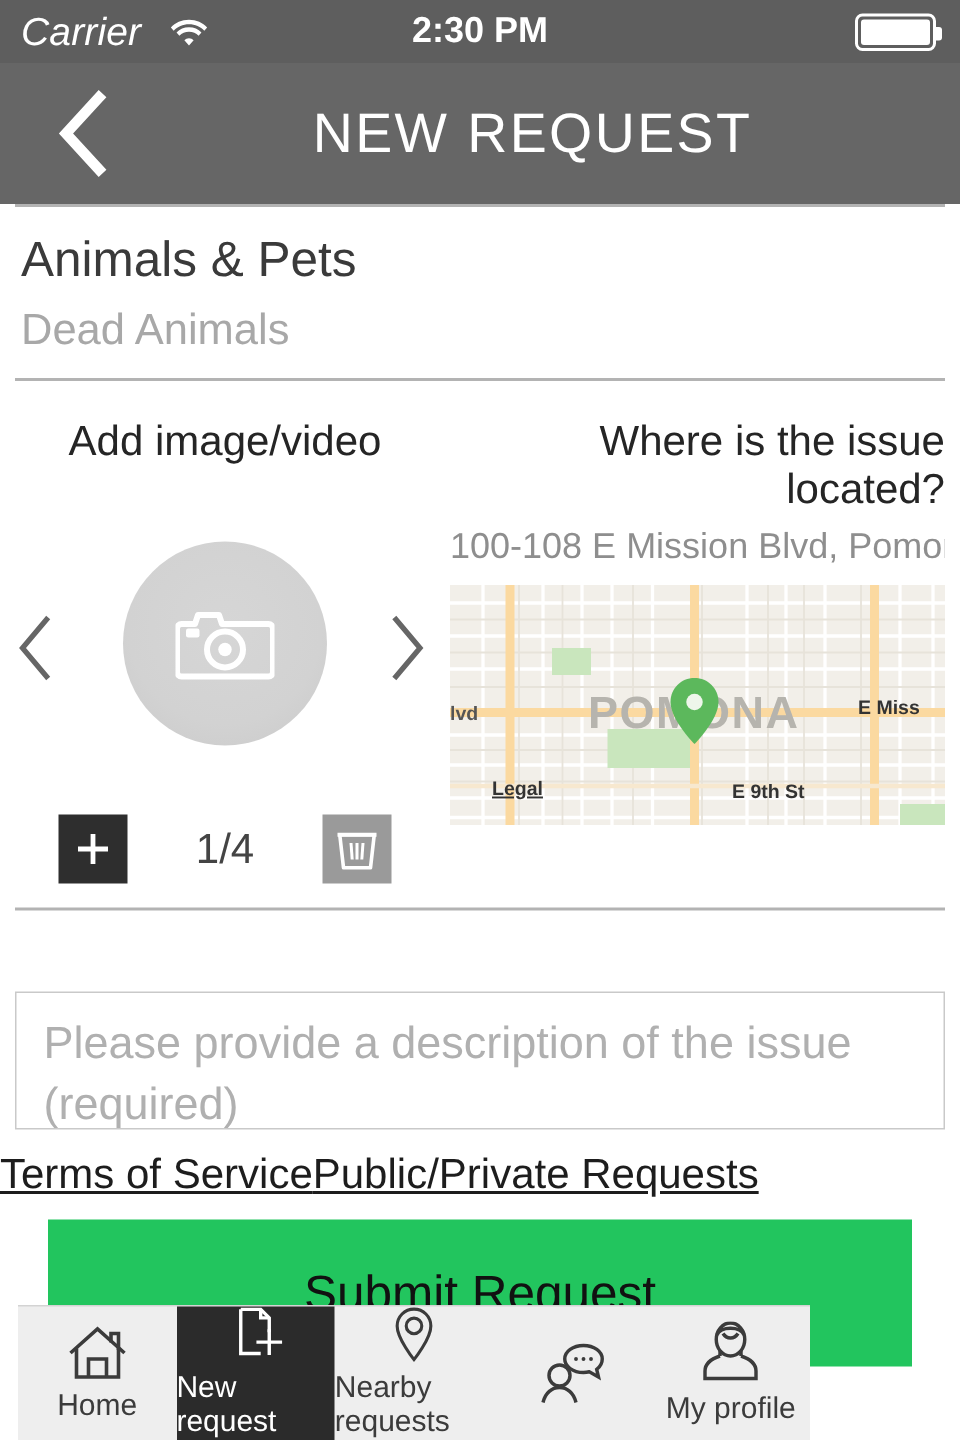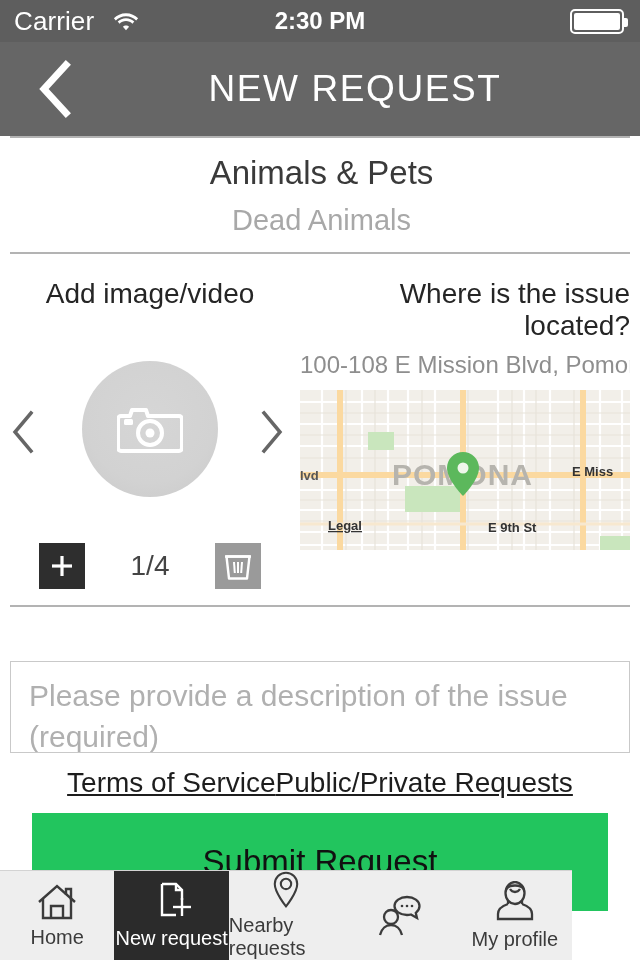"Carrier" .sb-left { font-style: none -> italic }
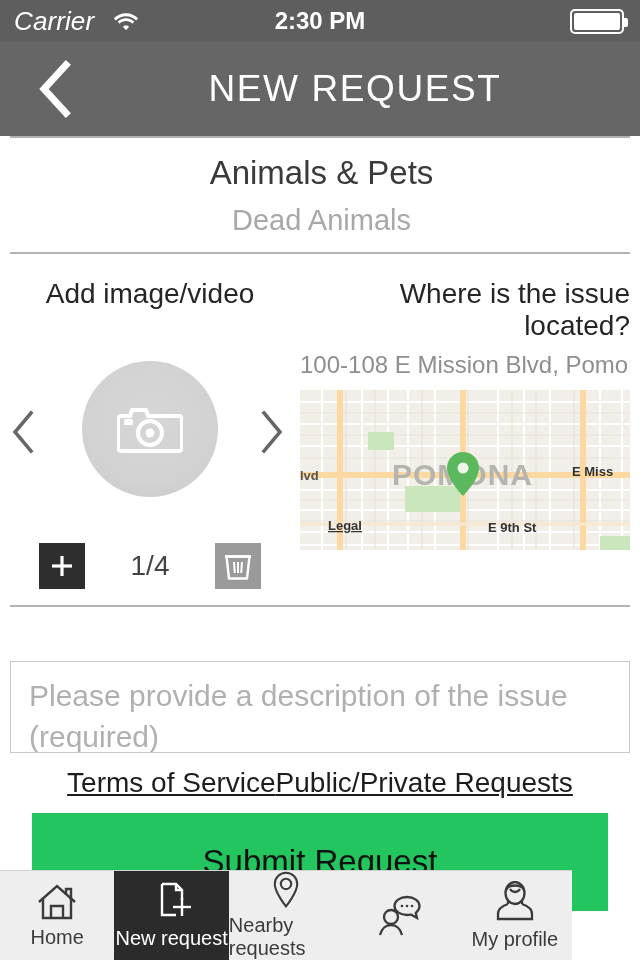"Animals & Pets" .category { text-align: center -> none }
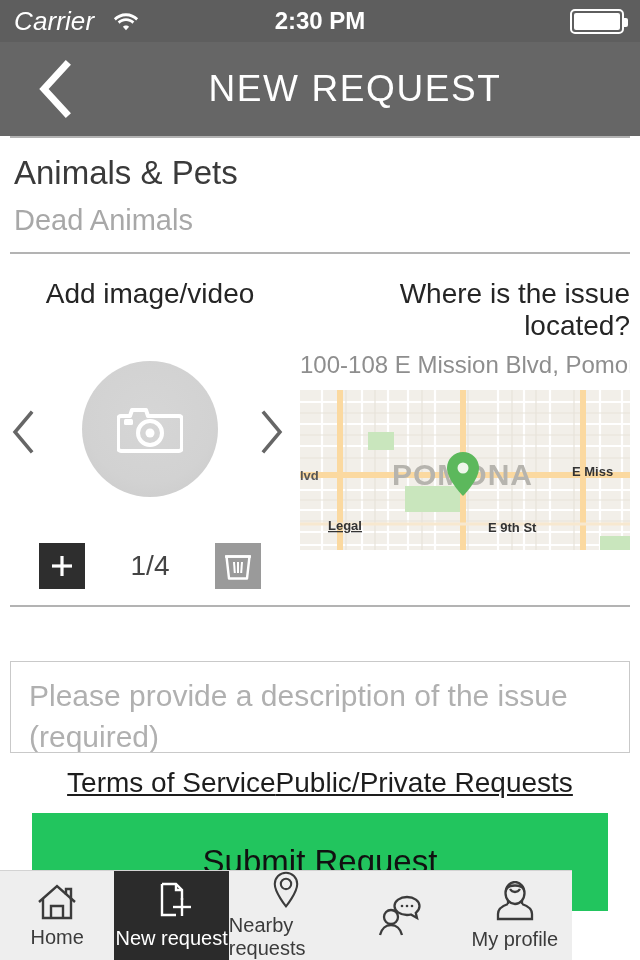"Terms of Service" .links { justify-content: center -> flex-start }
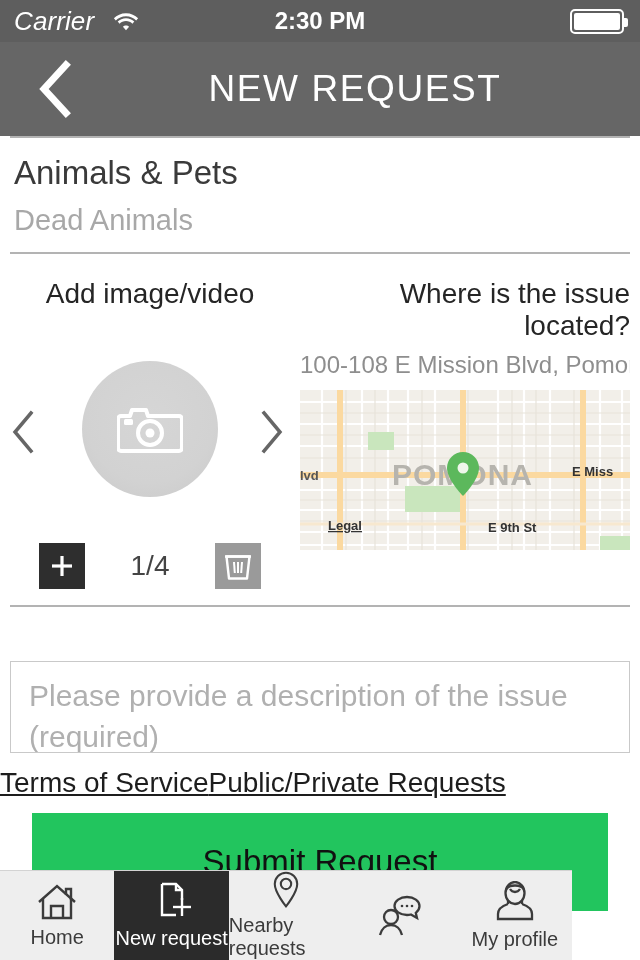"Home" .tabbar { left: 0 -> 12px; width: 572px -> 528px }
